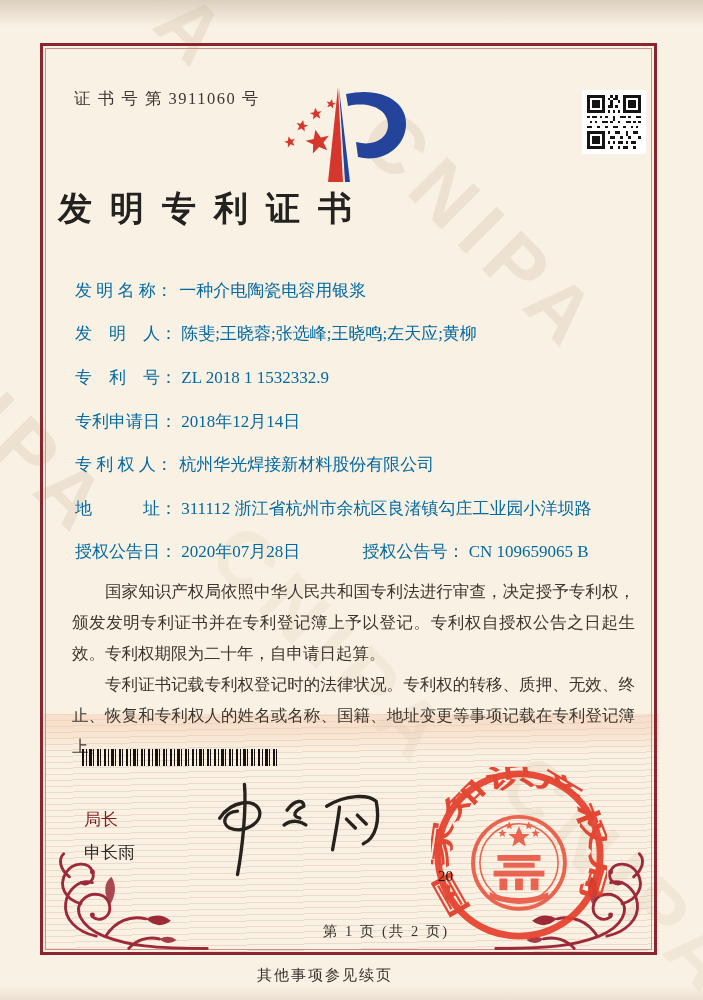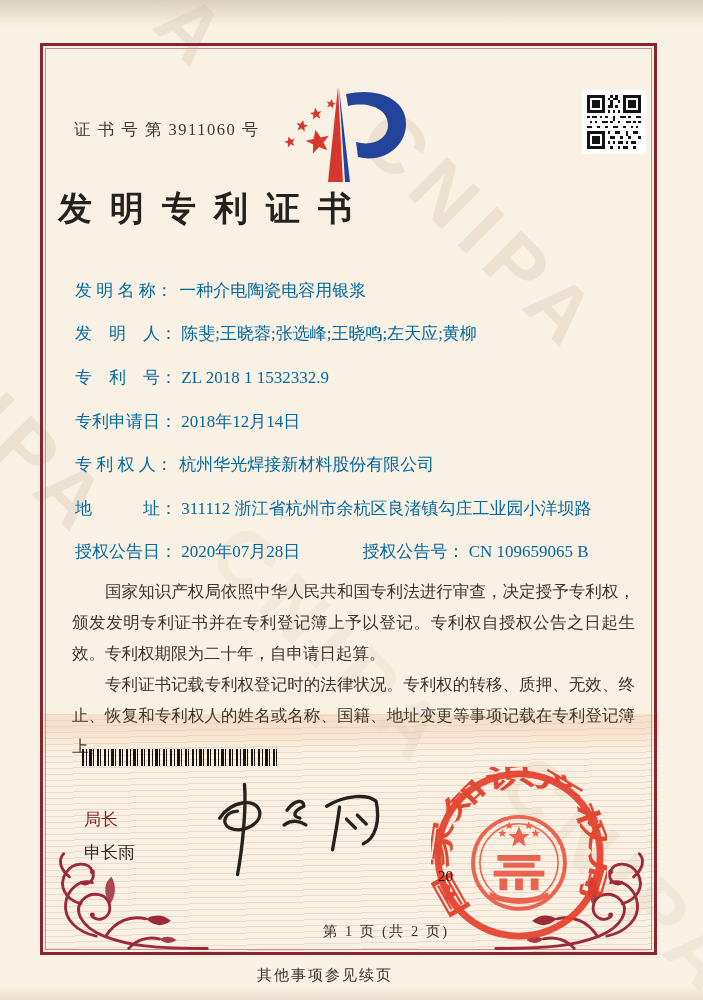"证 书 号 第 3911060" .cert-no { margin-top: 31px -> none }
